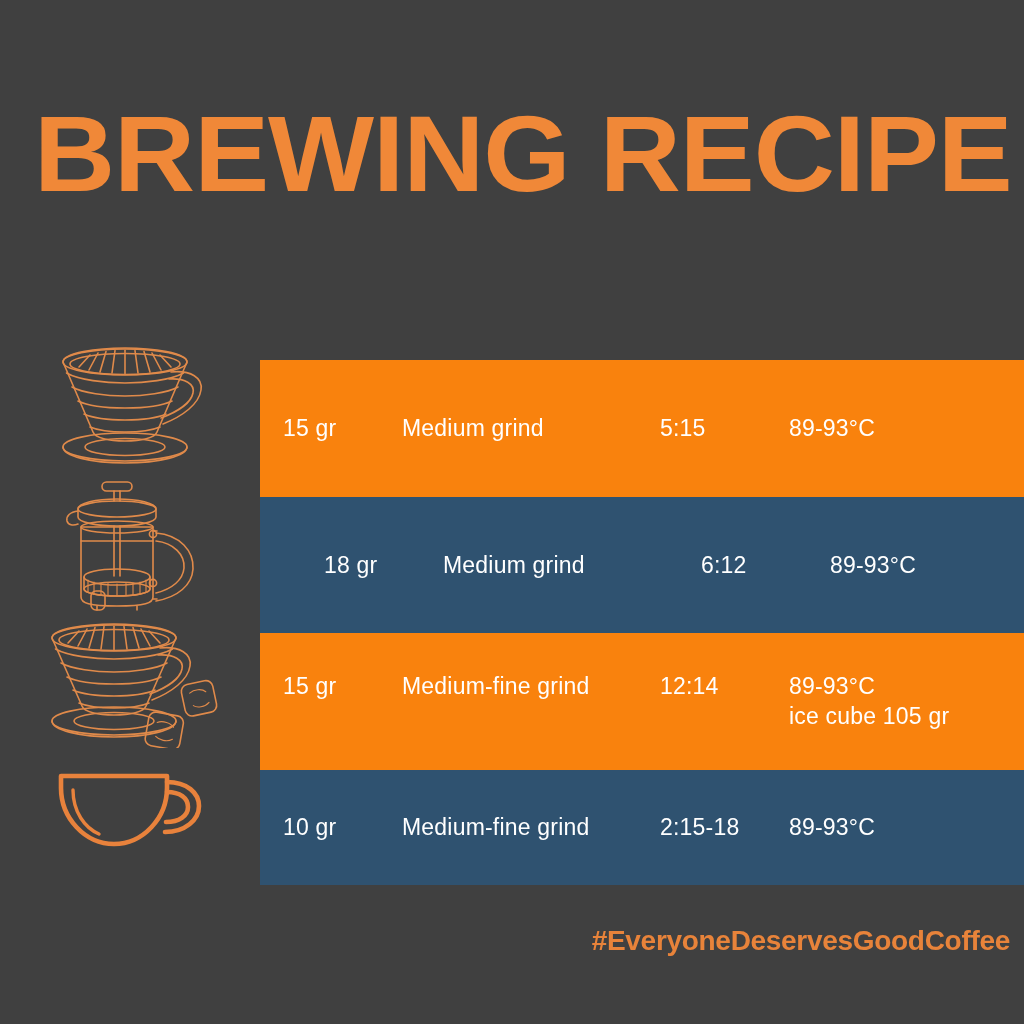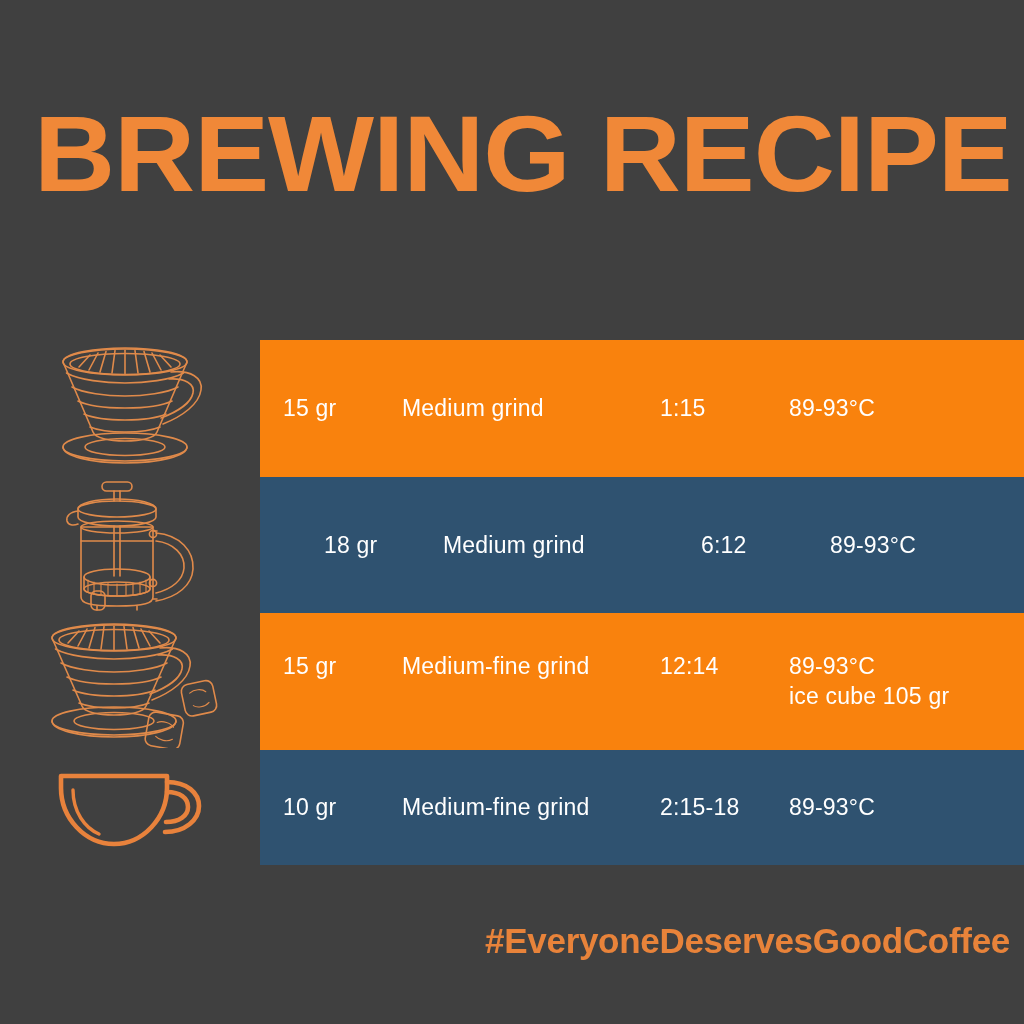"15 gr" #recipe-table { top: 340px -> 360px }
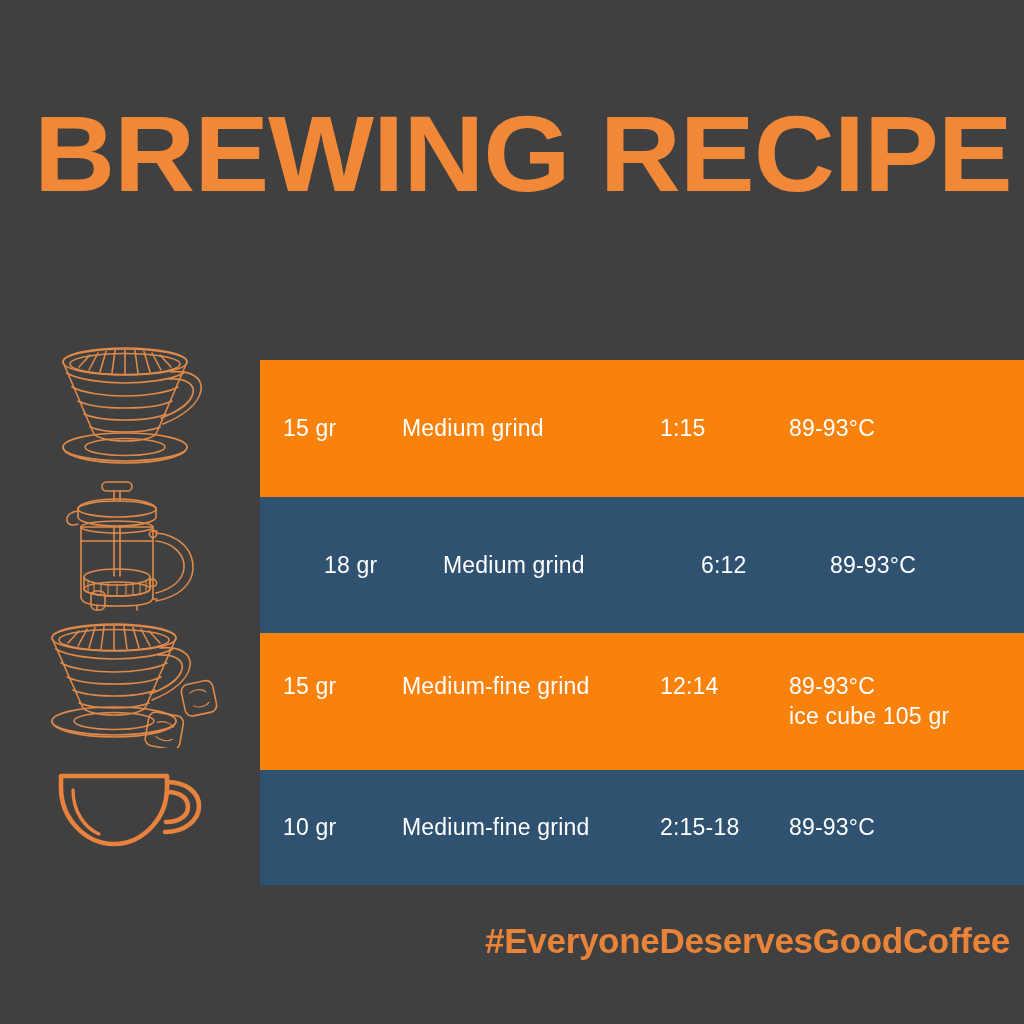"1:15" div.cell { text: 1:15 -> 5:15 }
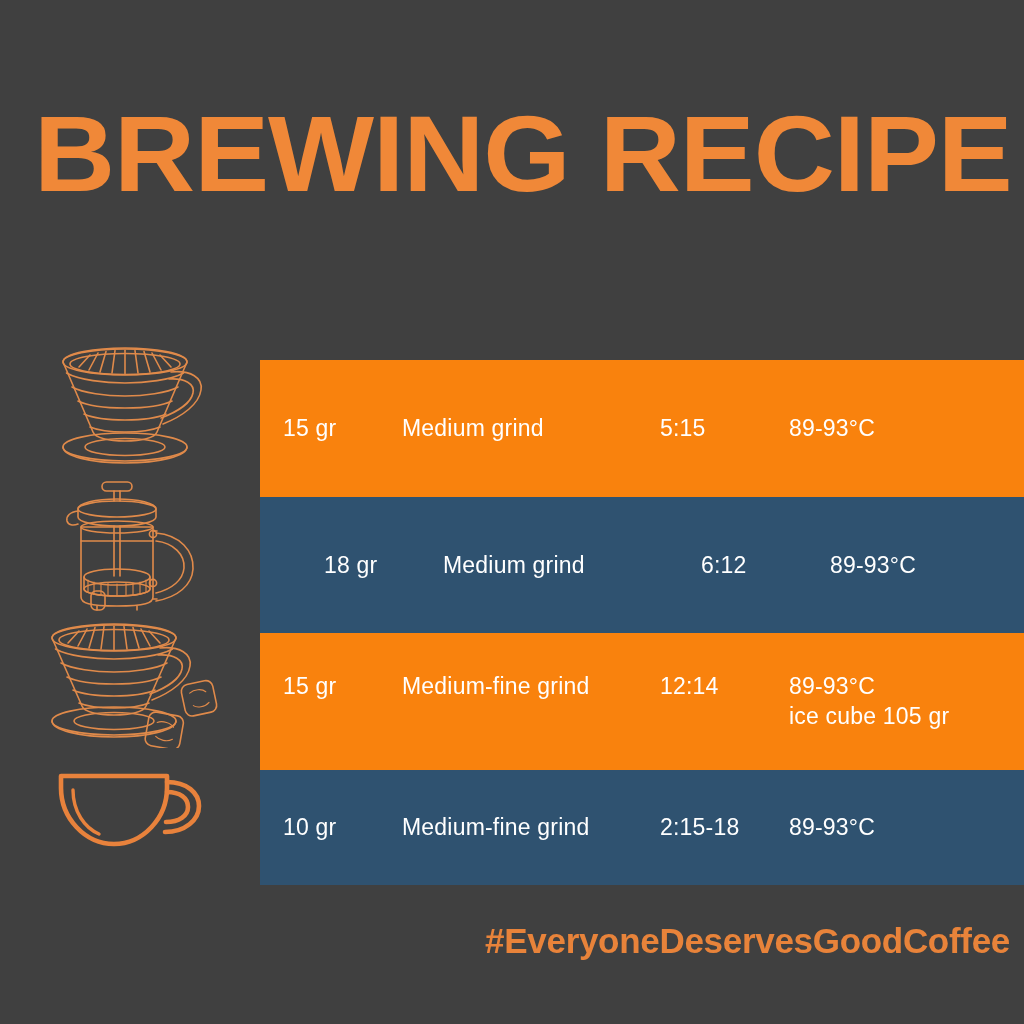"#EveryoneDeservesGoodCoffee" #hashtag { font-size: 35px -> 28px }
